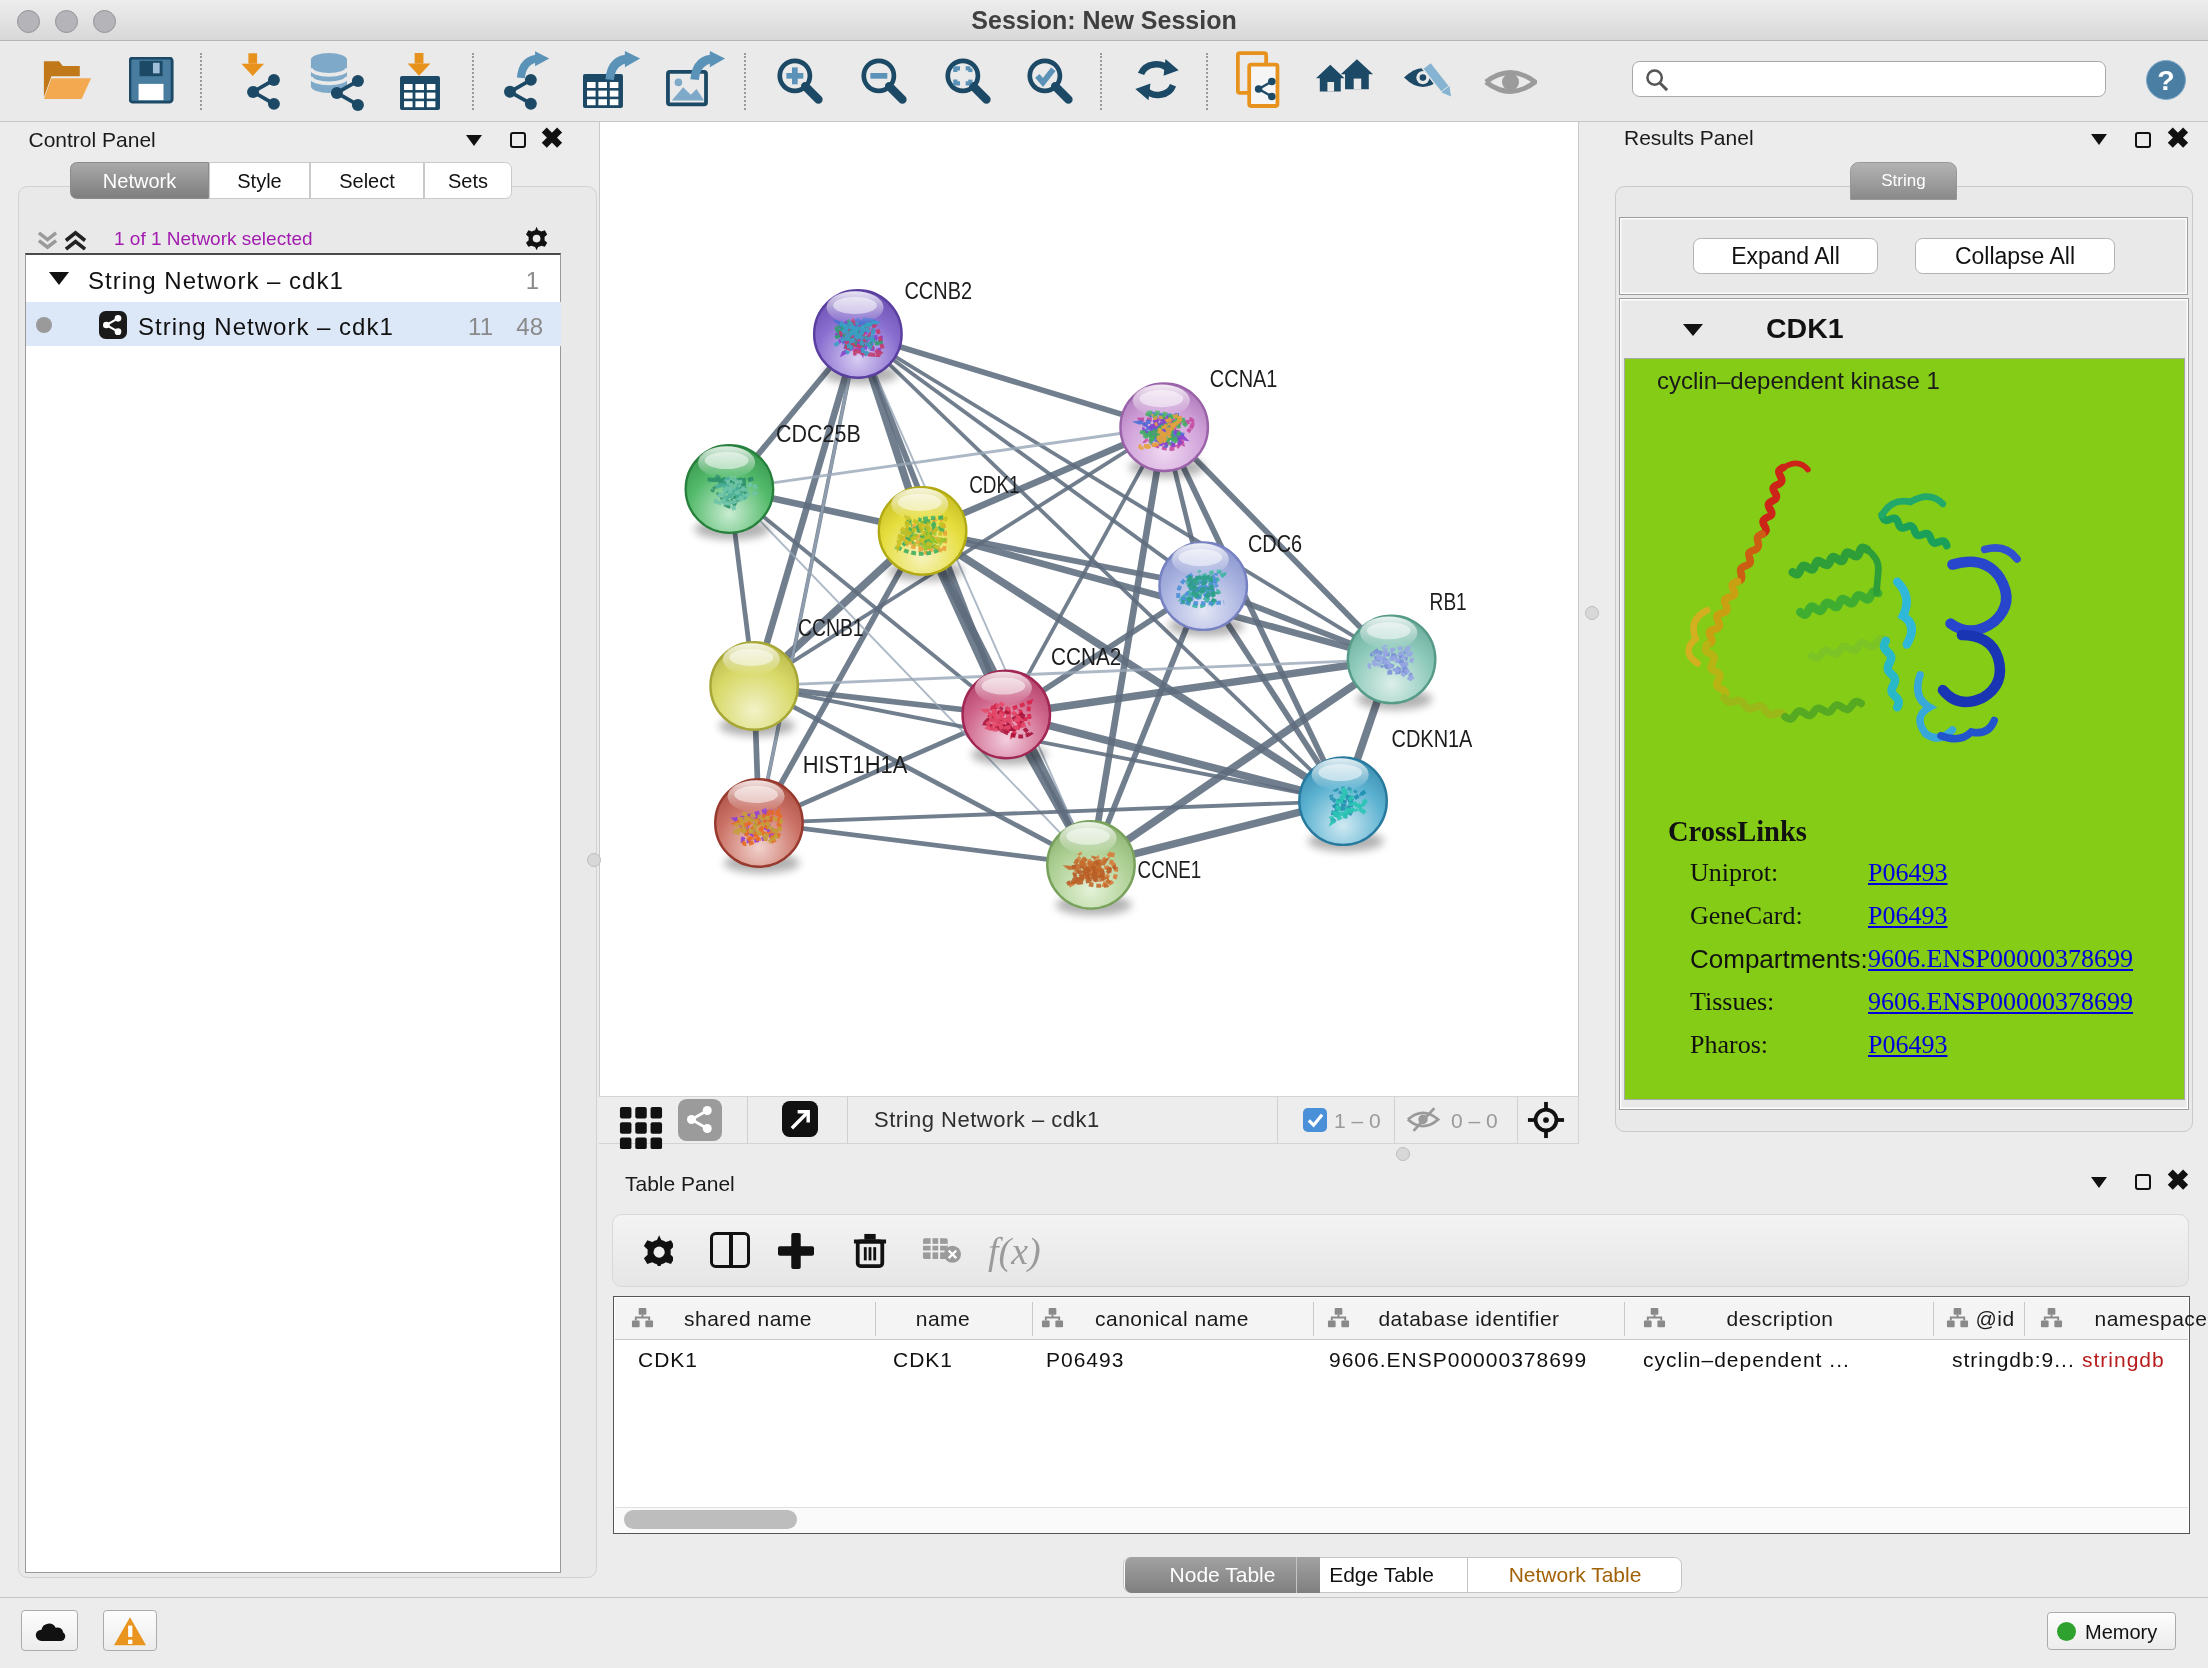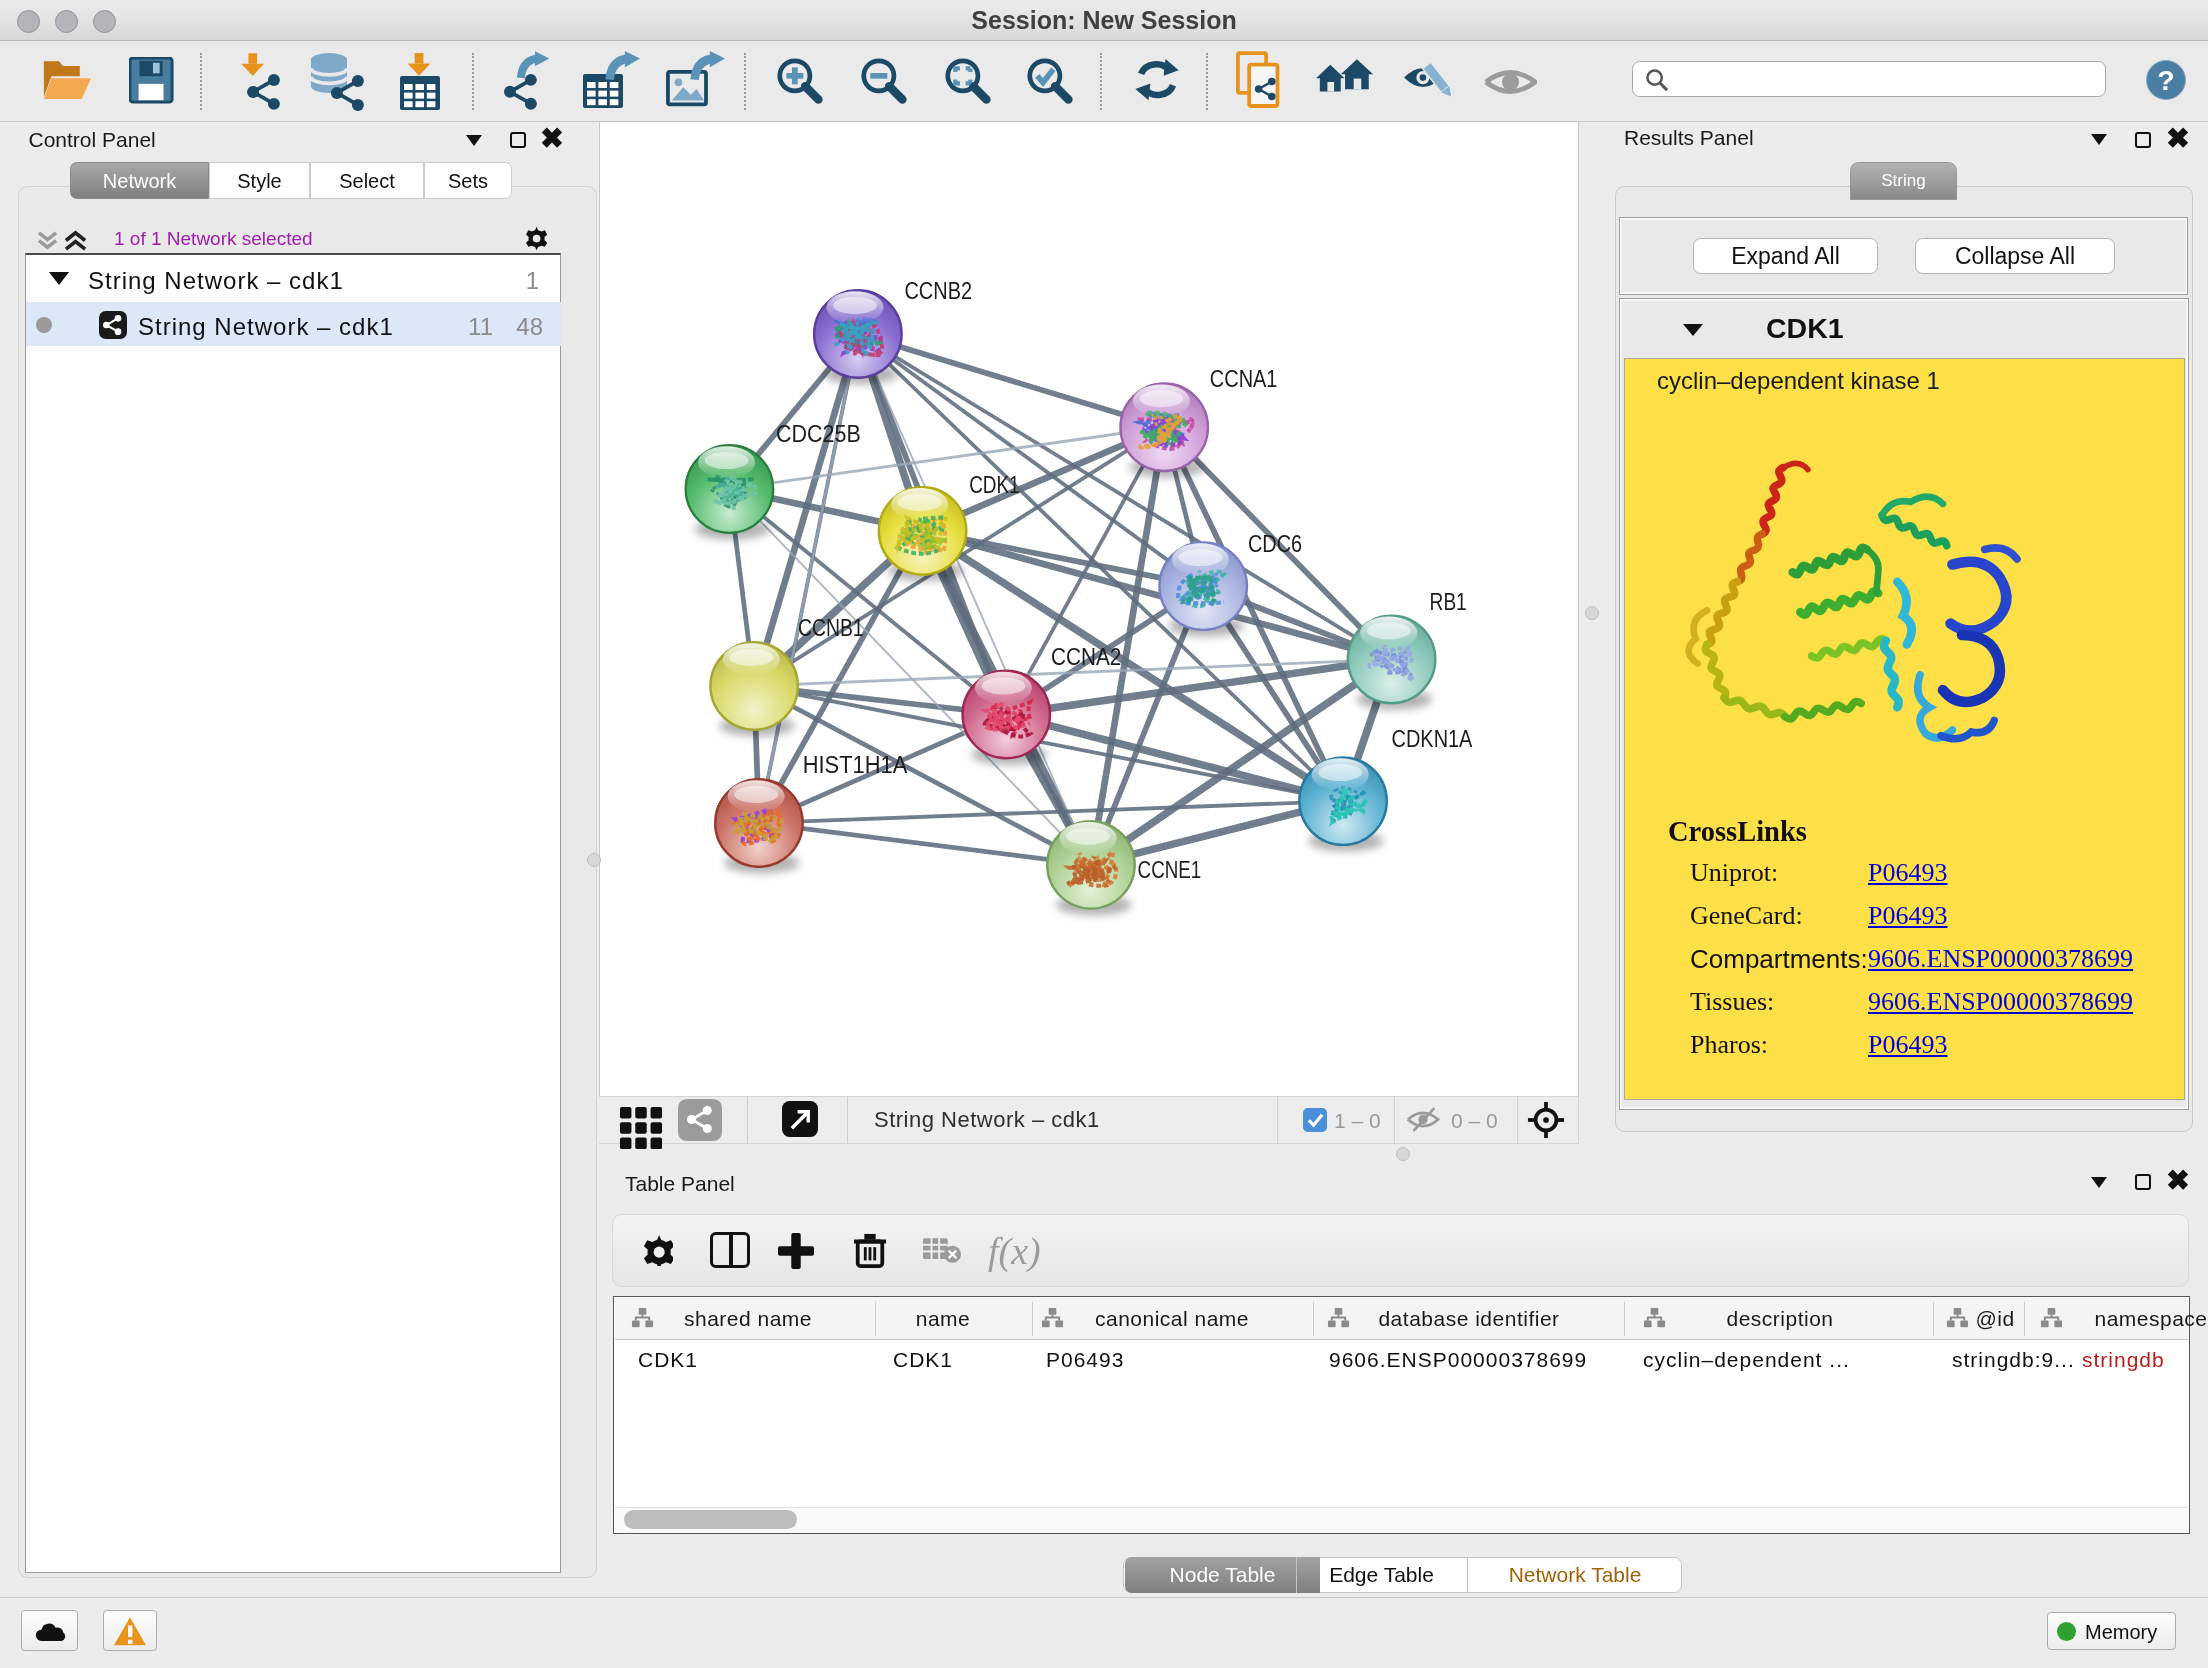"cyclin–dependent kinase 1" div.abs { background: #fde047 -> #84cc16 }
